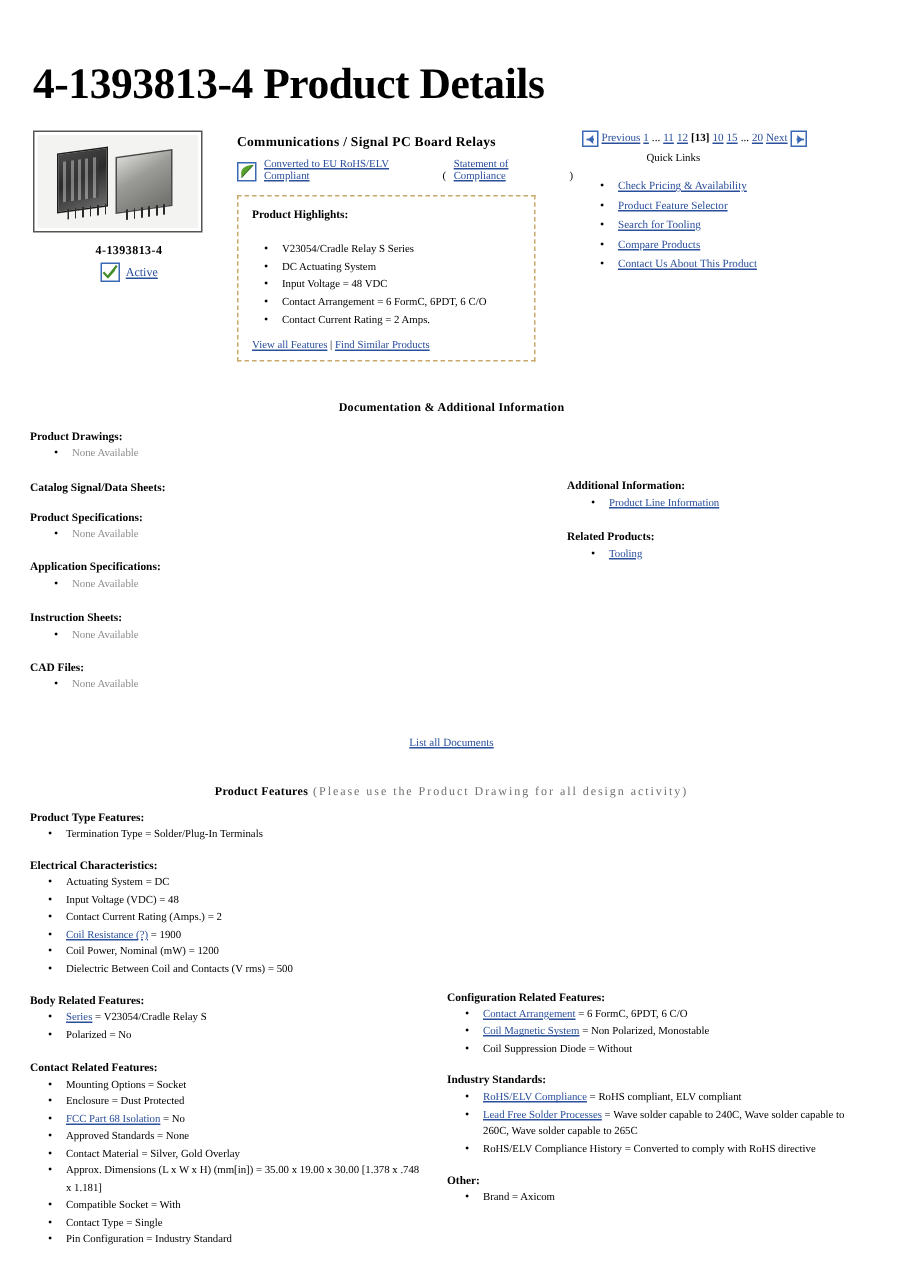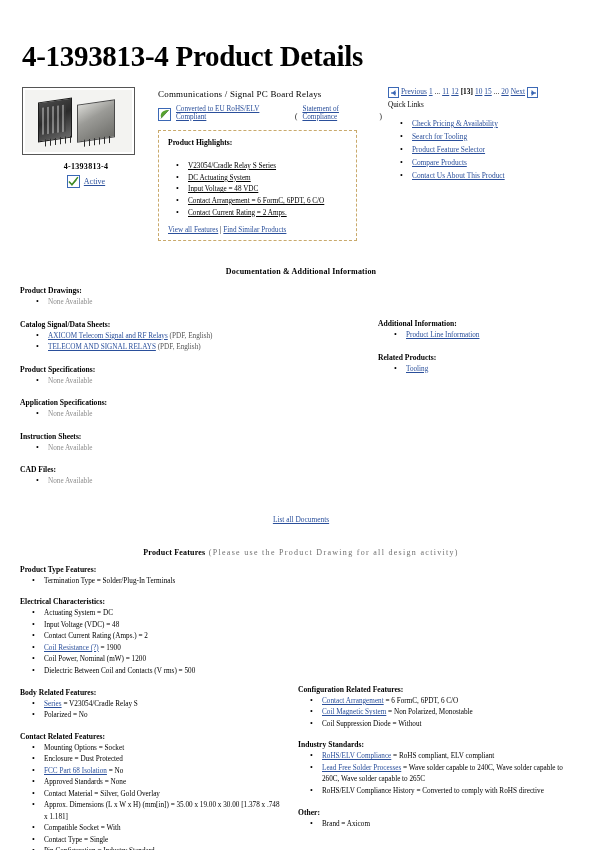"Communications / Signal PC Board" .cat-head { font-weight: normal -> bold }
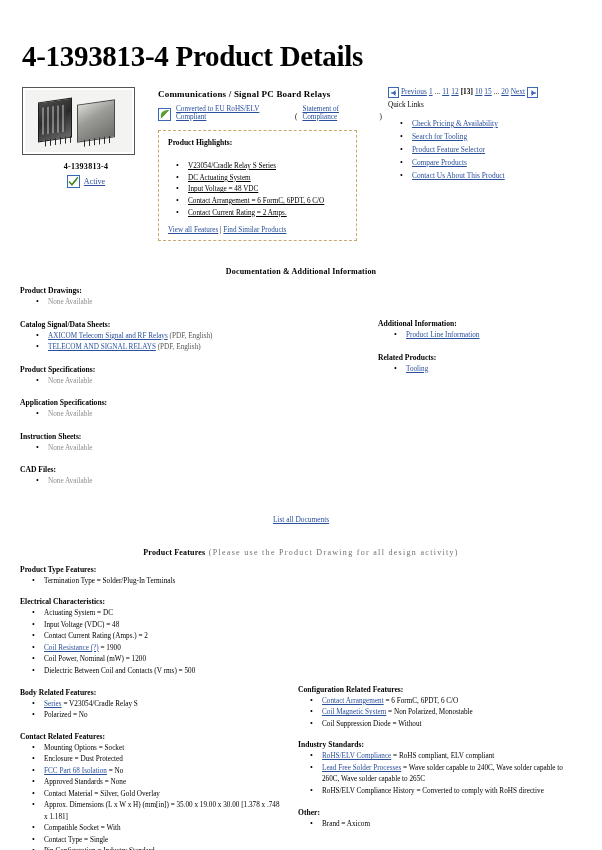"Quick Links" .quick-links-lbl { margin-left: none -> 43px }
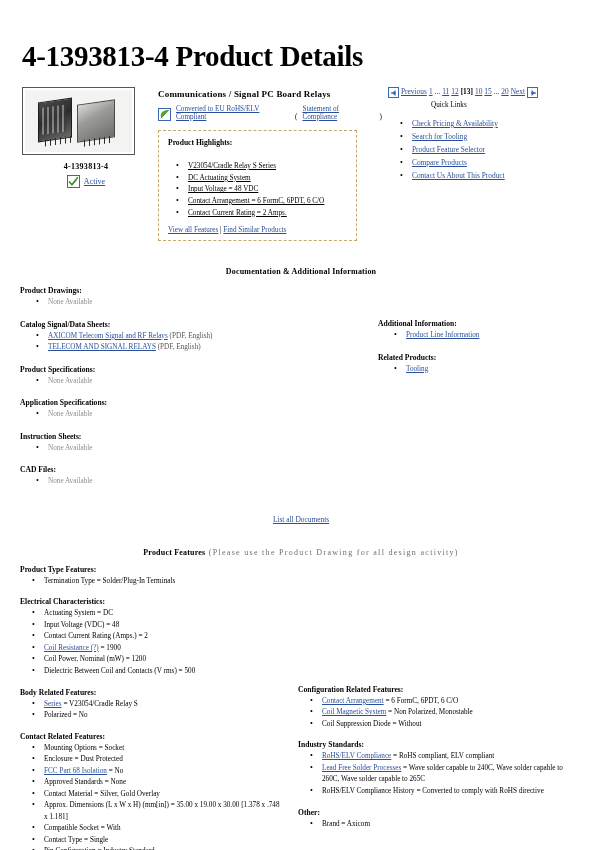"Search for Tooling" li { order: before "Product Feature Selector" -> after "Product Feature Selector" }
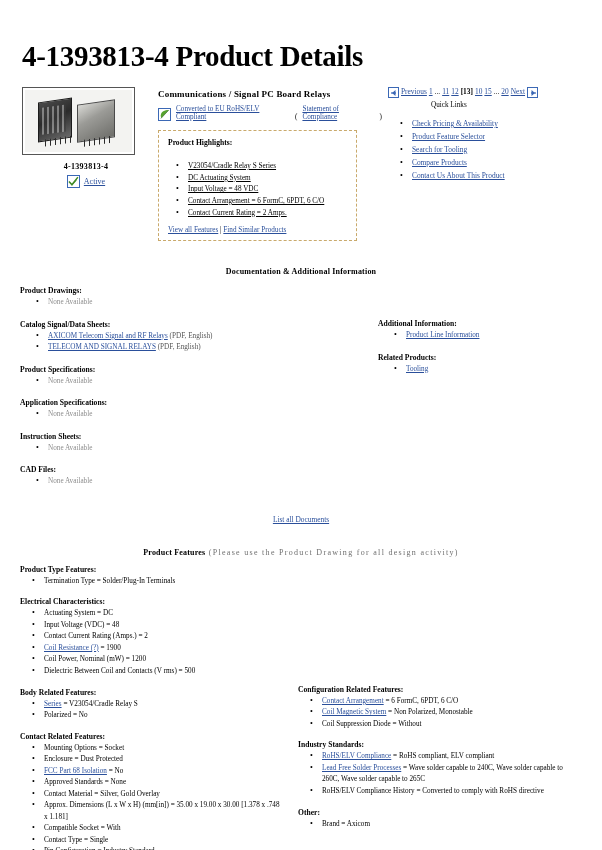"V23054/Cradle Relay S Series" ul.bl { text-decoration: underline -> none }
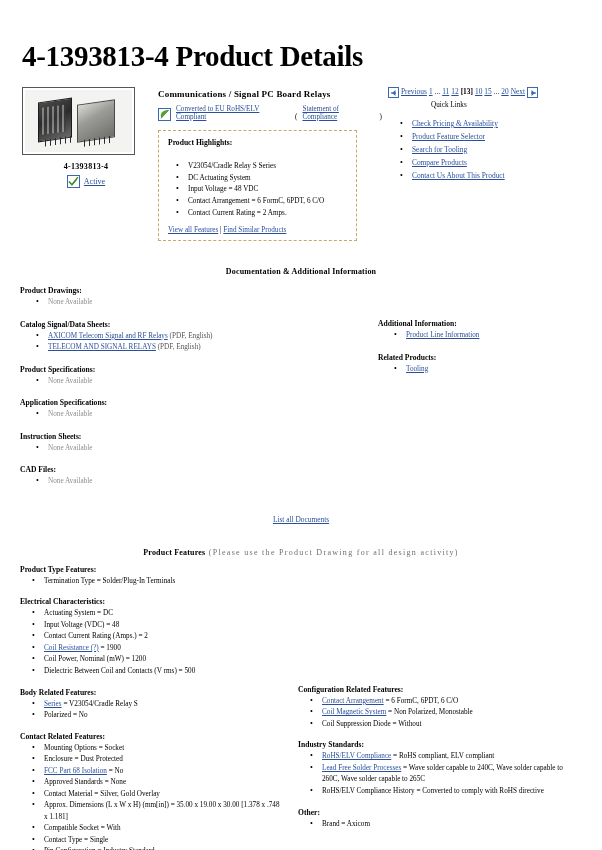"AXICOM Telecom Signal and RF" ul.items { html: <ul> <li><a>AXICOM Telecom Signal and RF Relays</a><span> (PDF, English)</span></li> <li><a>TELECOM AND SIGNAL RELAYS</a><span> (PDF, English)</span></li> </ul> -> none }
